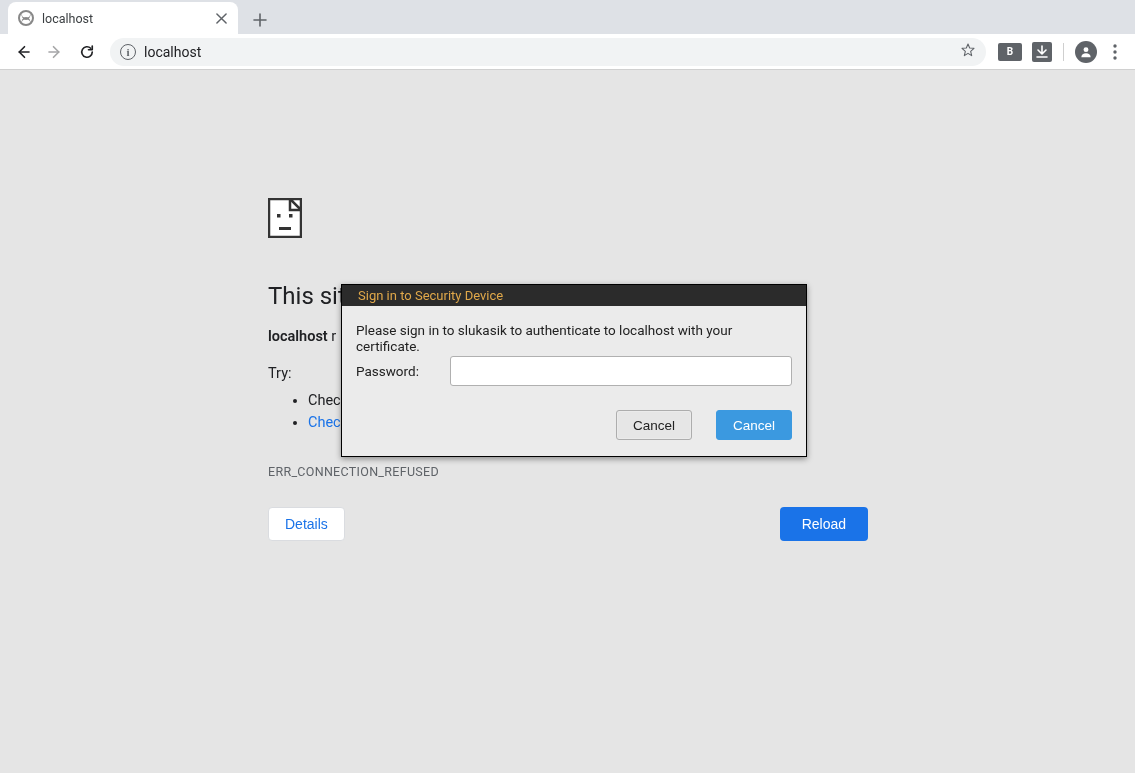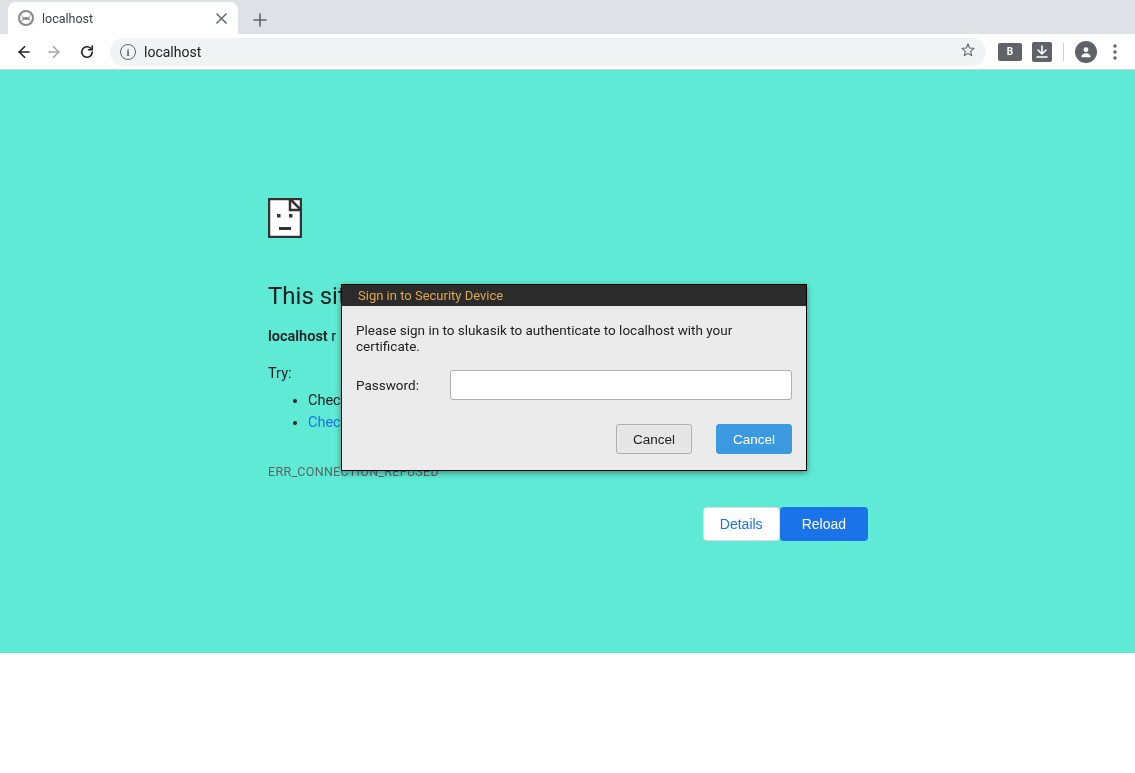"localhost" .browser { background: #5eead4 -> #e5e5e5; height: 653px -> 773px }
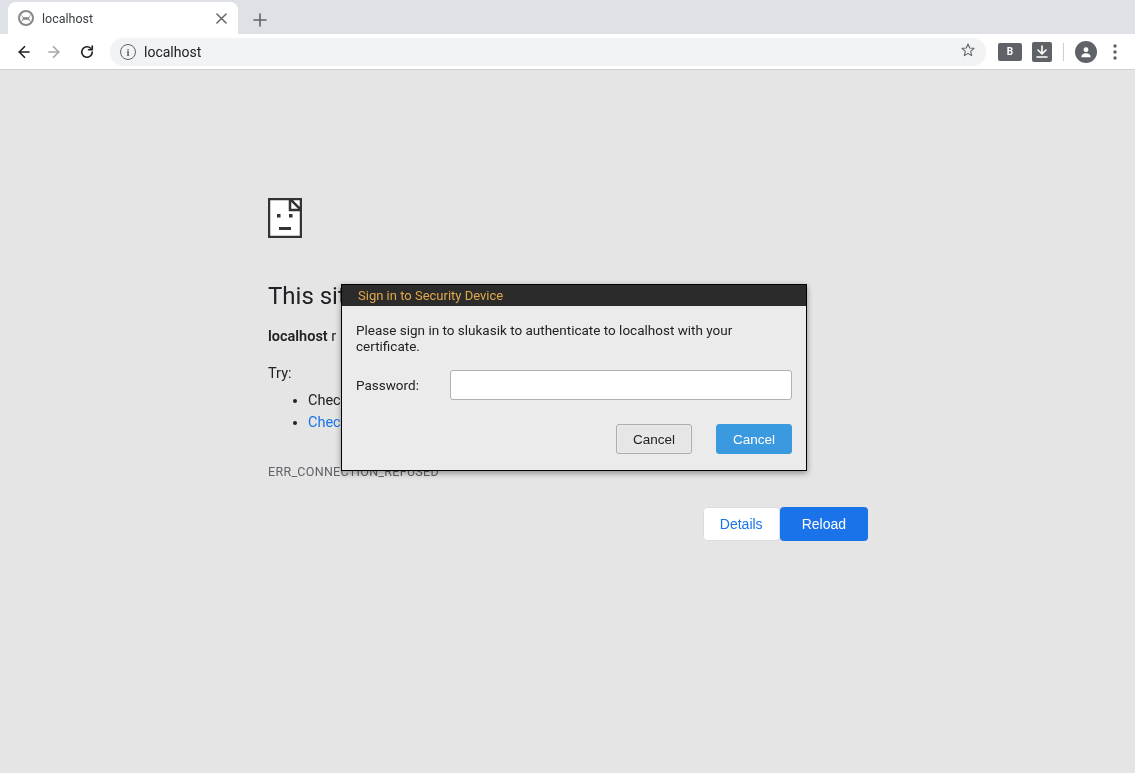"Please sign in to slukasik" .dialog-msg { margin-bottom: 16px -> 2px }
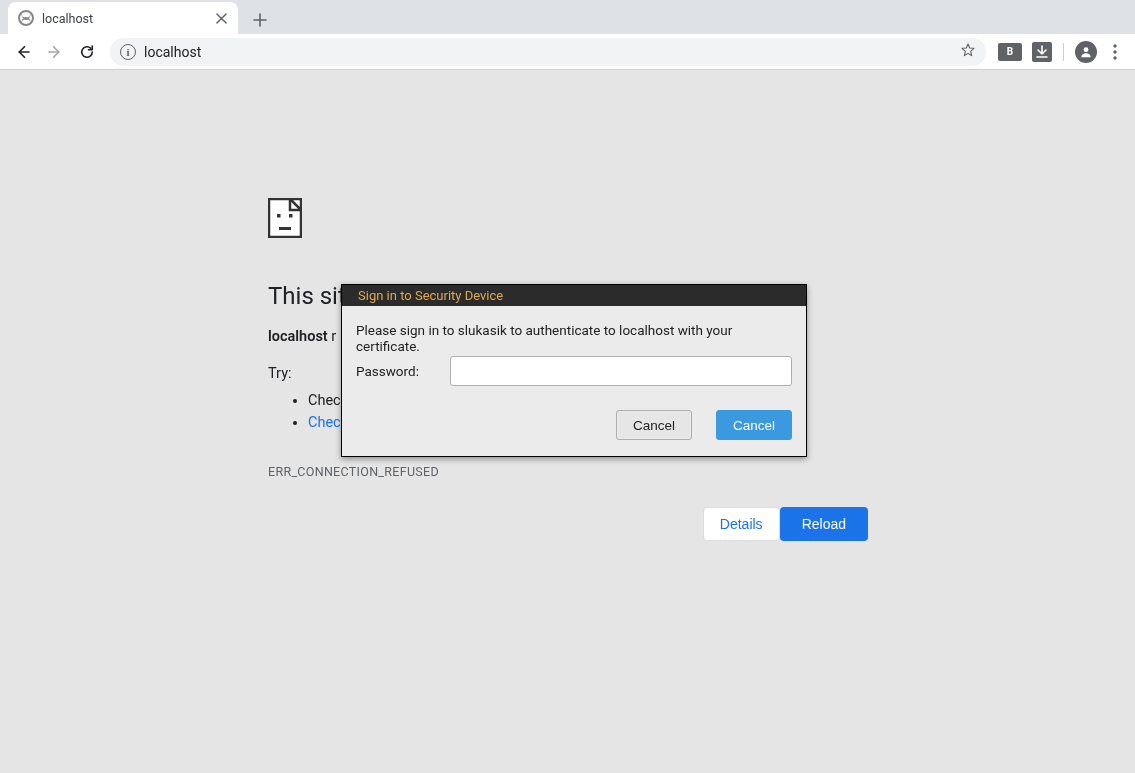"Details" .error-buttons { justify-content: flex-end -> space-between }
